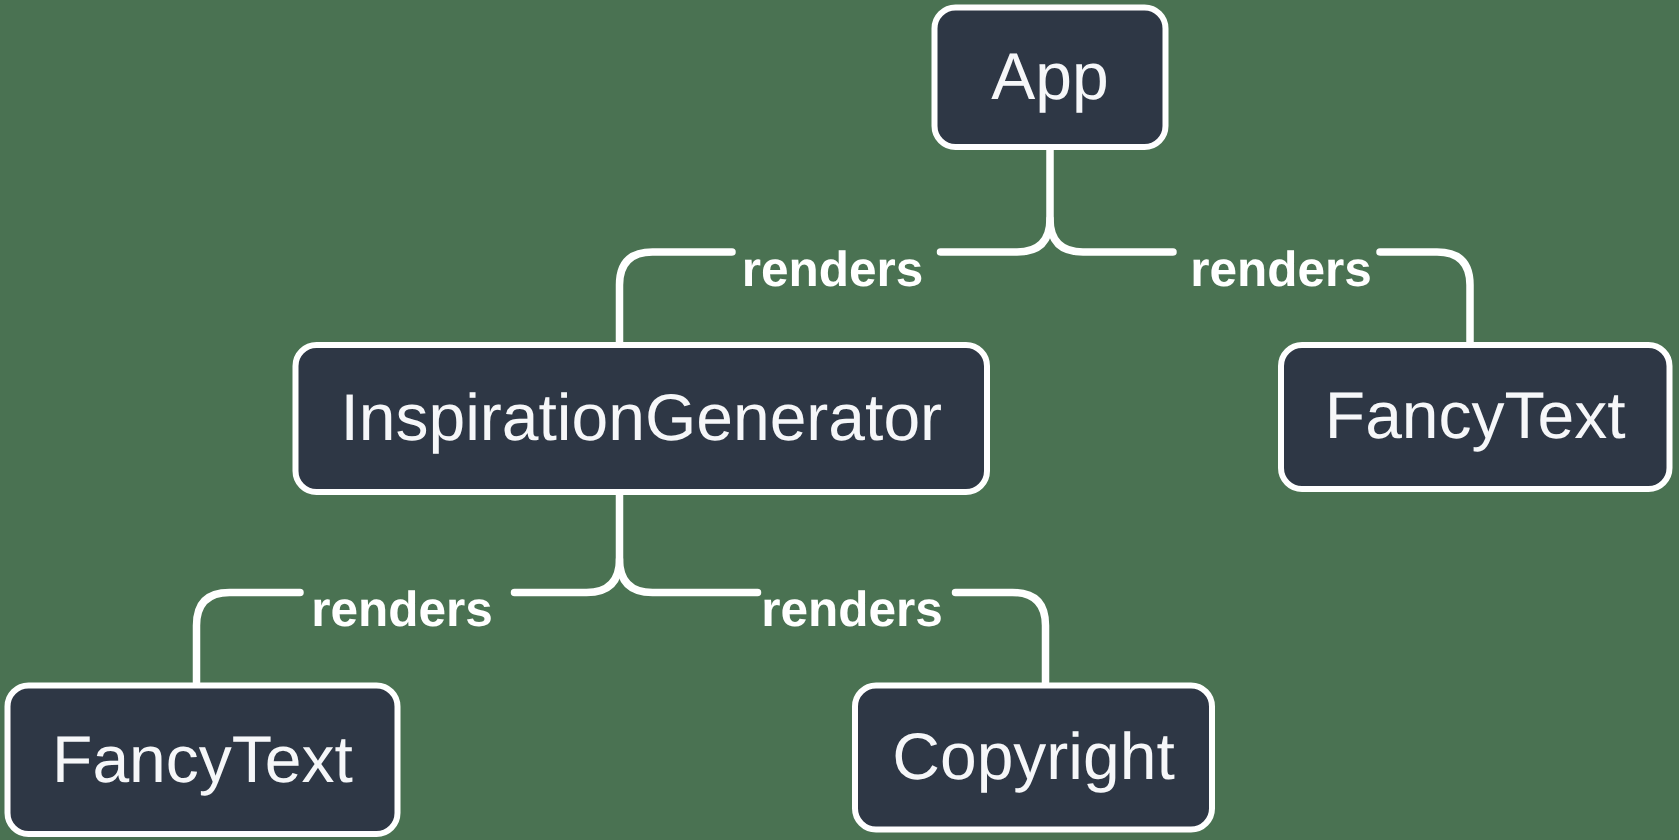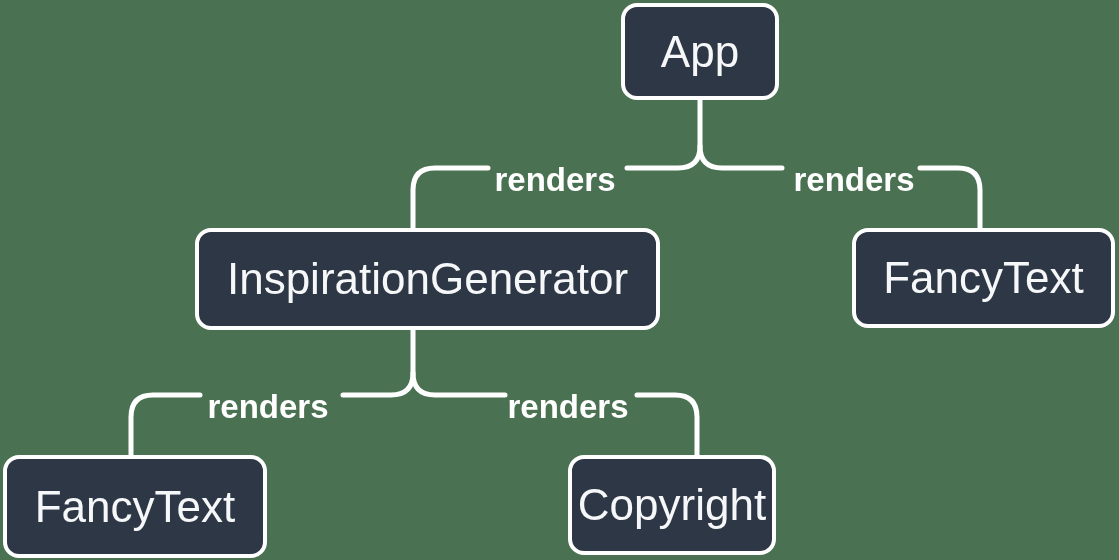"Copyright" .node-copyright { width: 208px -> 242px }
